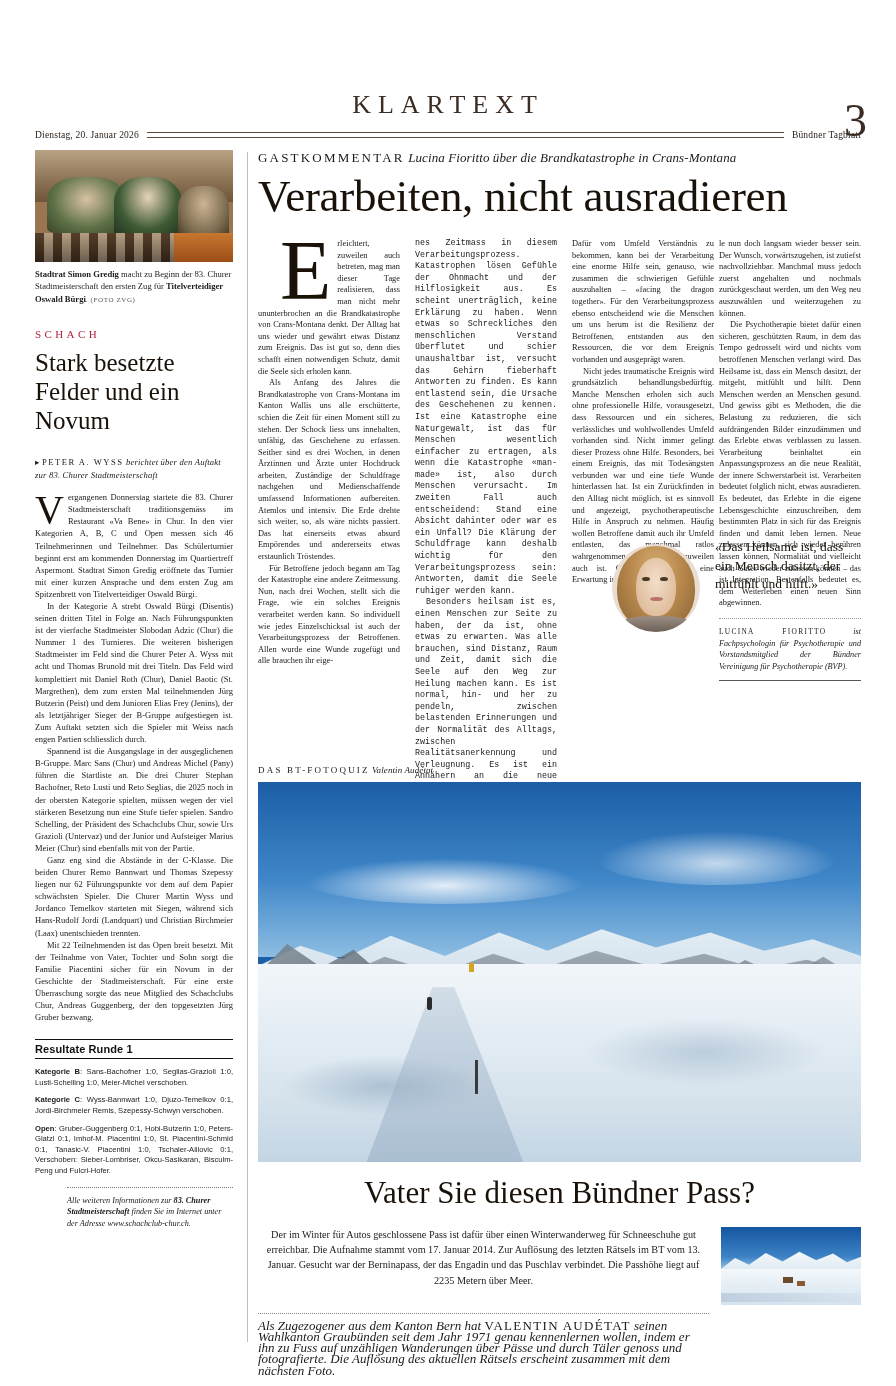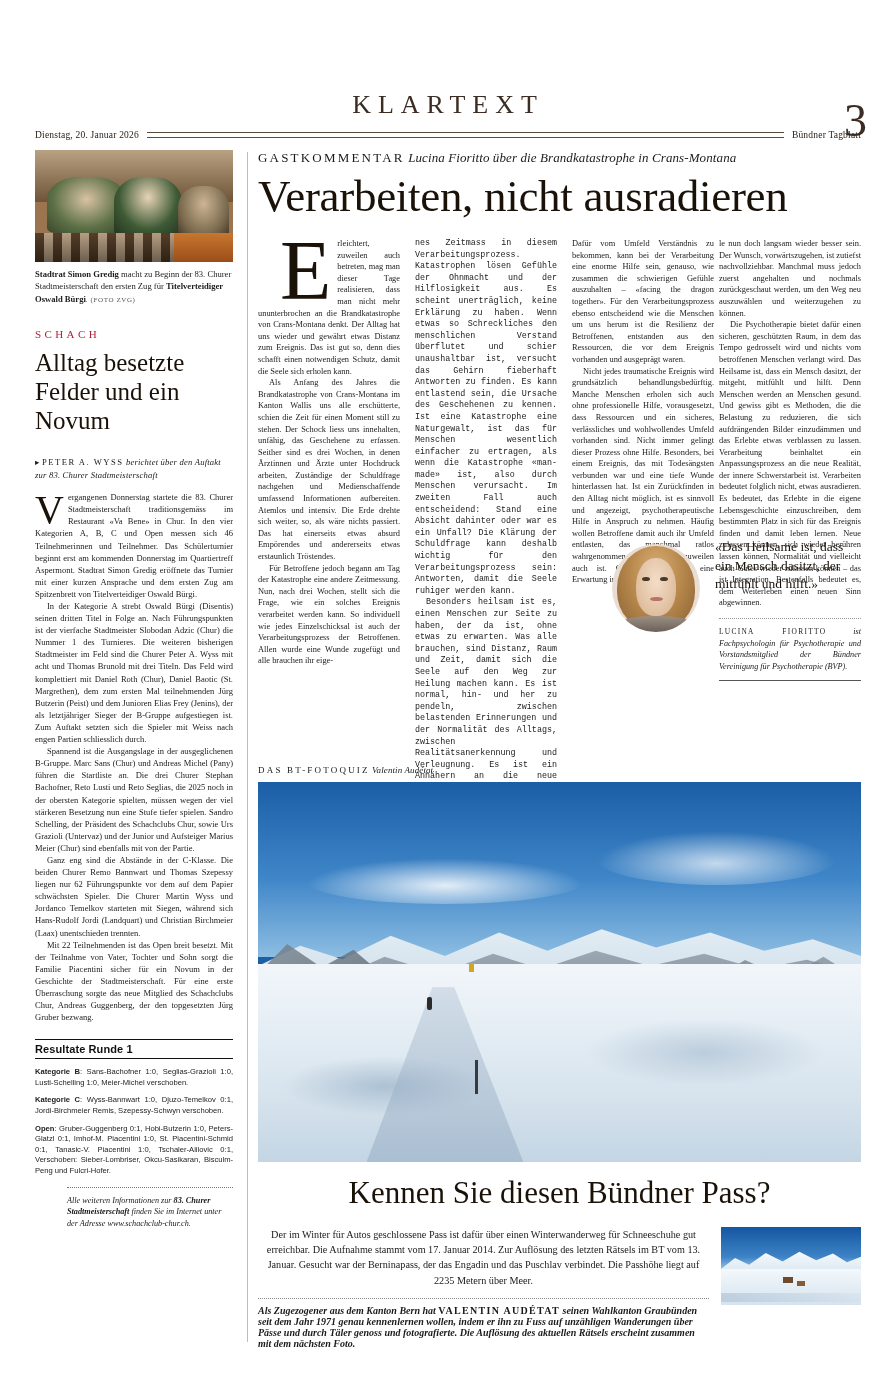"Alltag besetzte Felder und ein" h2.sidebar-headline { text: Alltag -> Stark }
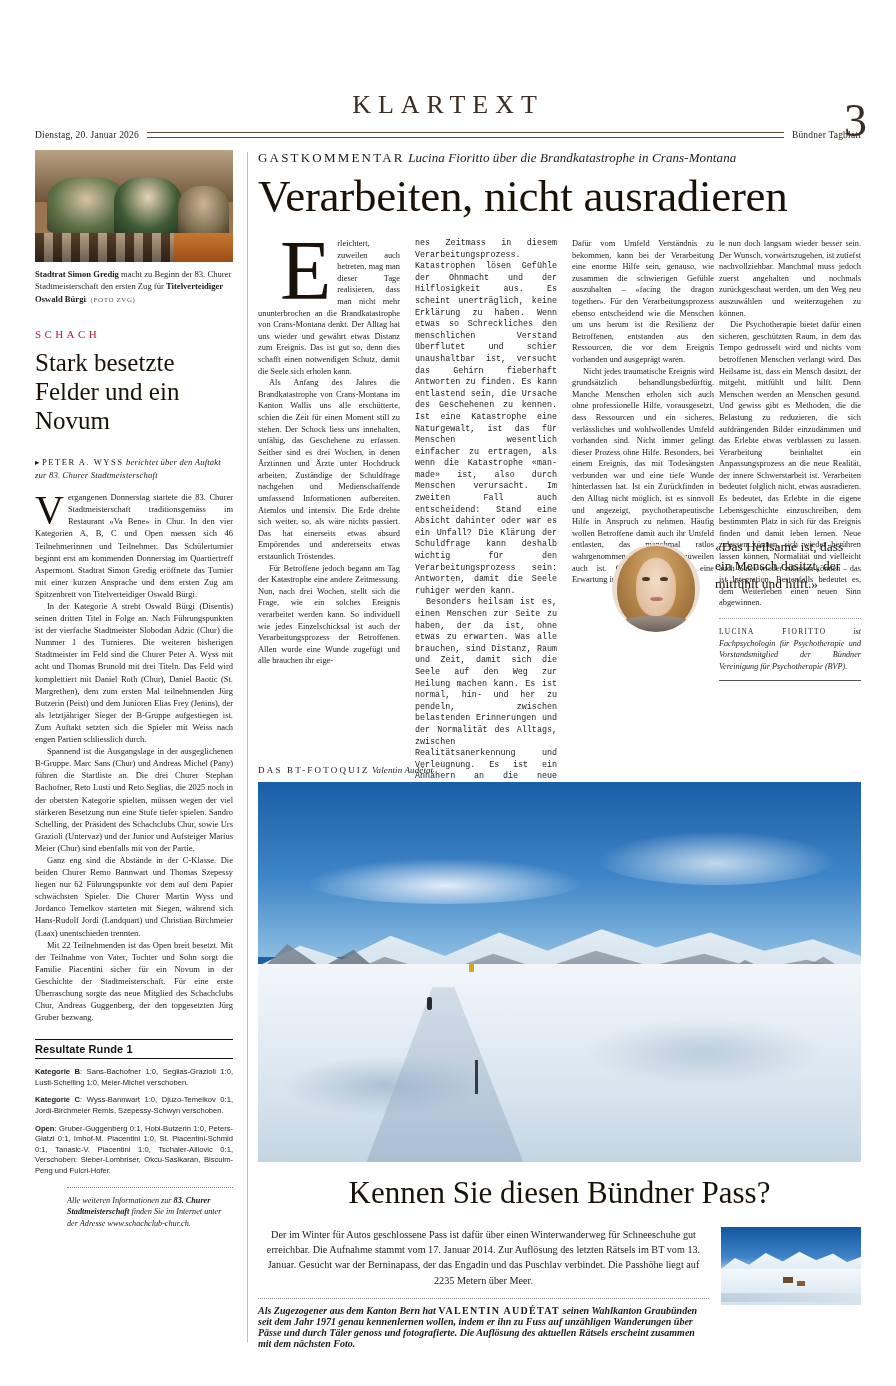"Kennen Sie diesen Bündner Pass?" h2.pass-title { text: Kennen -> Vater }
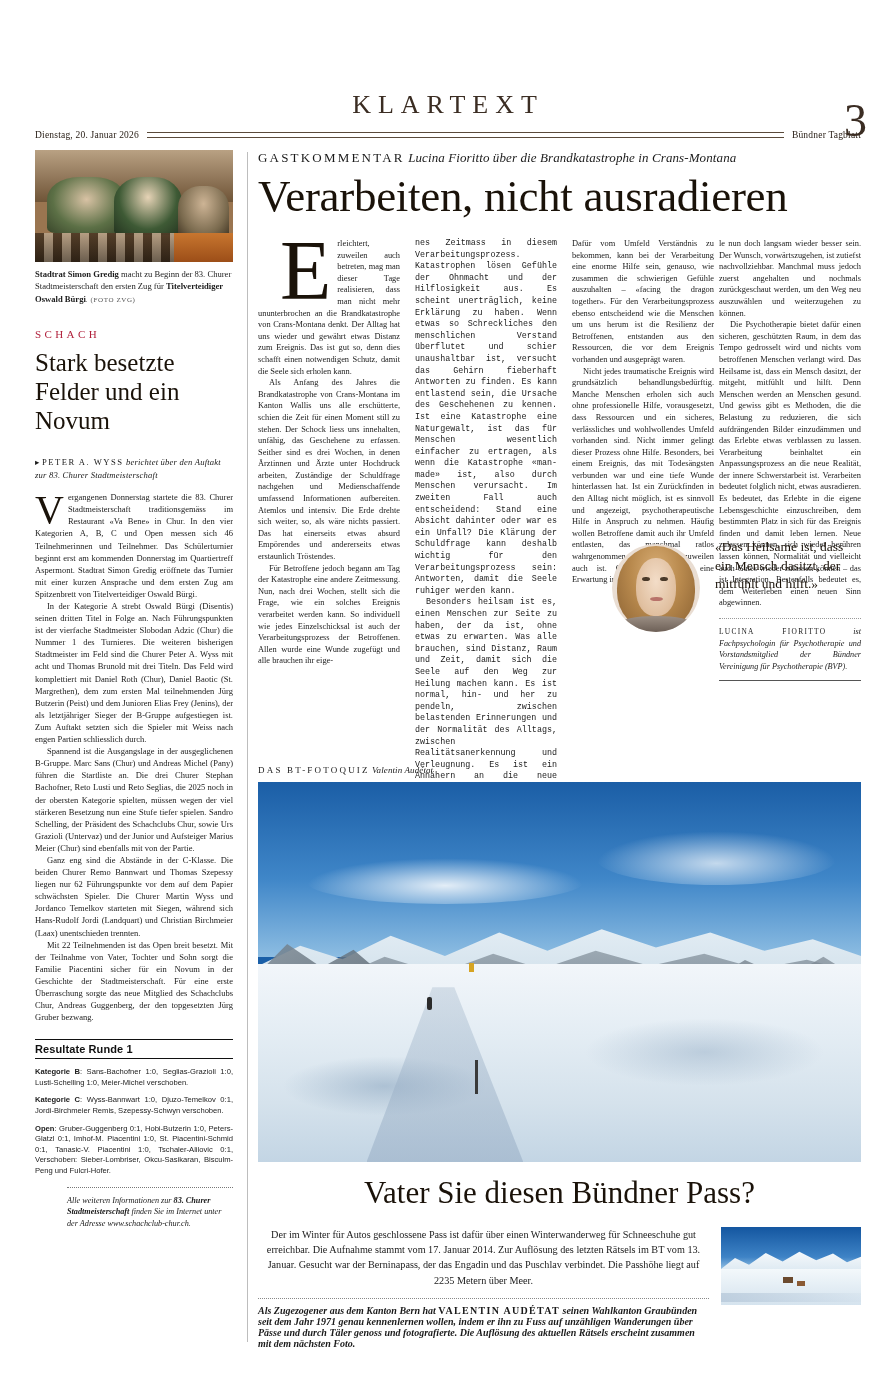"Als Zugezogener aus dem Kanton" .pass-note { font-size: 10px -> 13px; font-weight: bold -> none; margin-top: 10px -> 25px }
